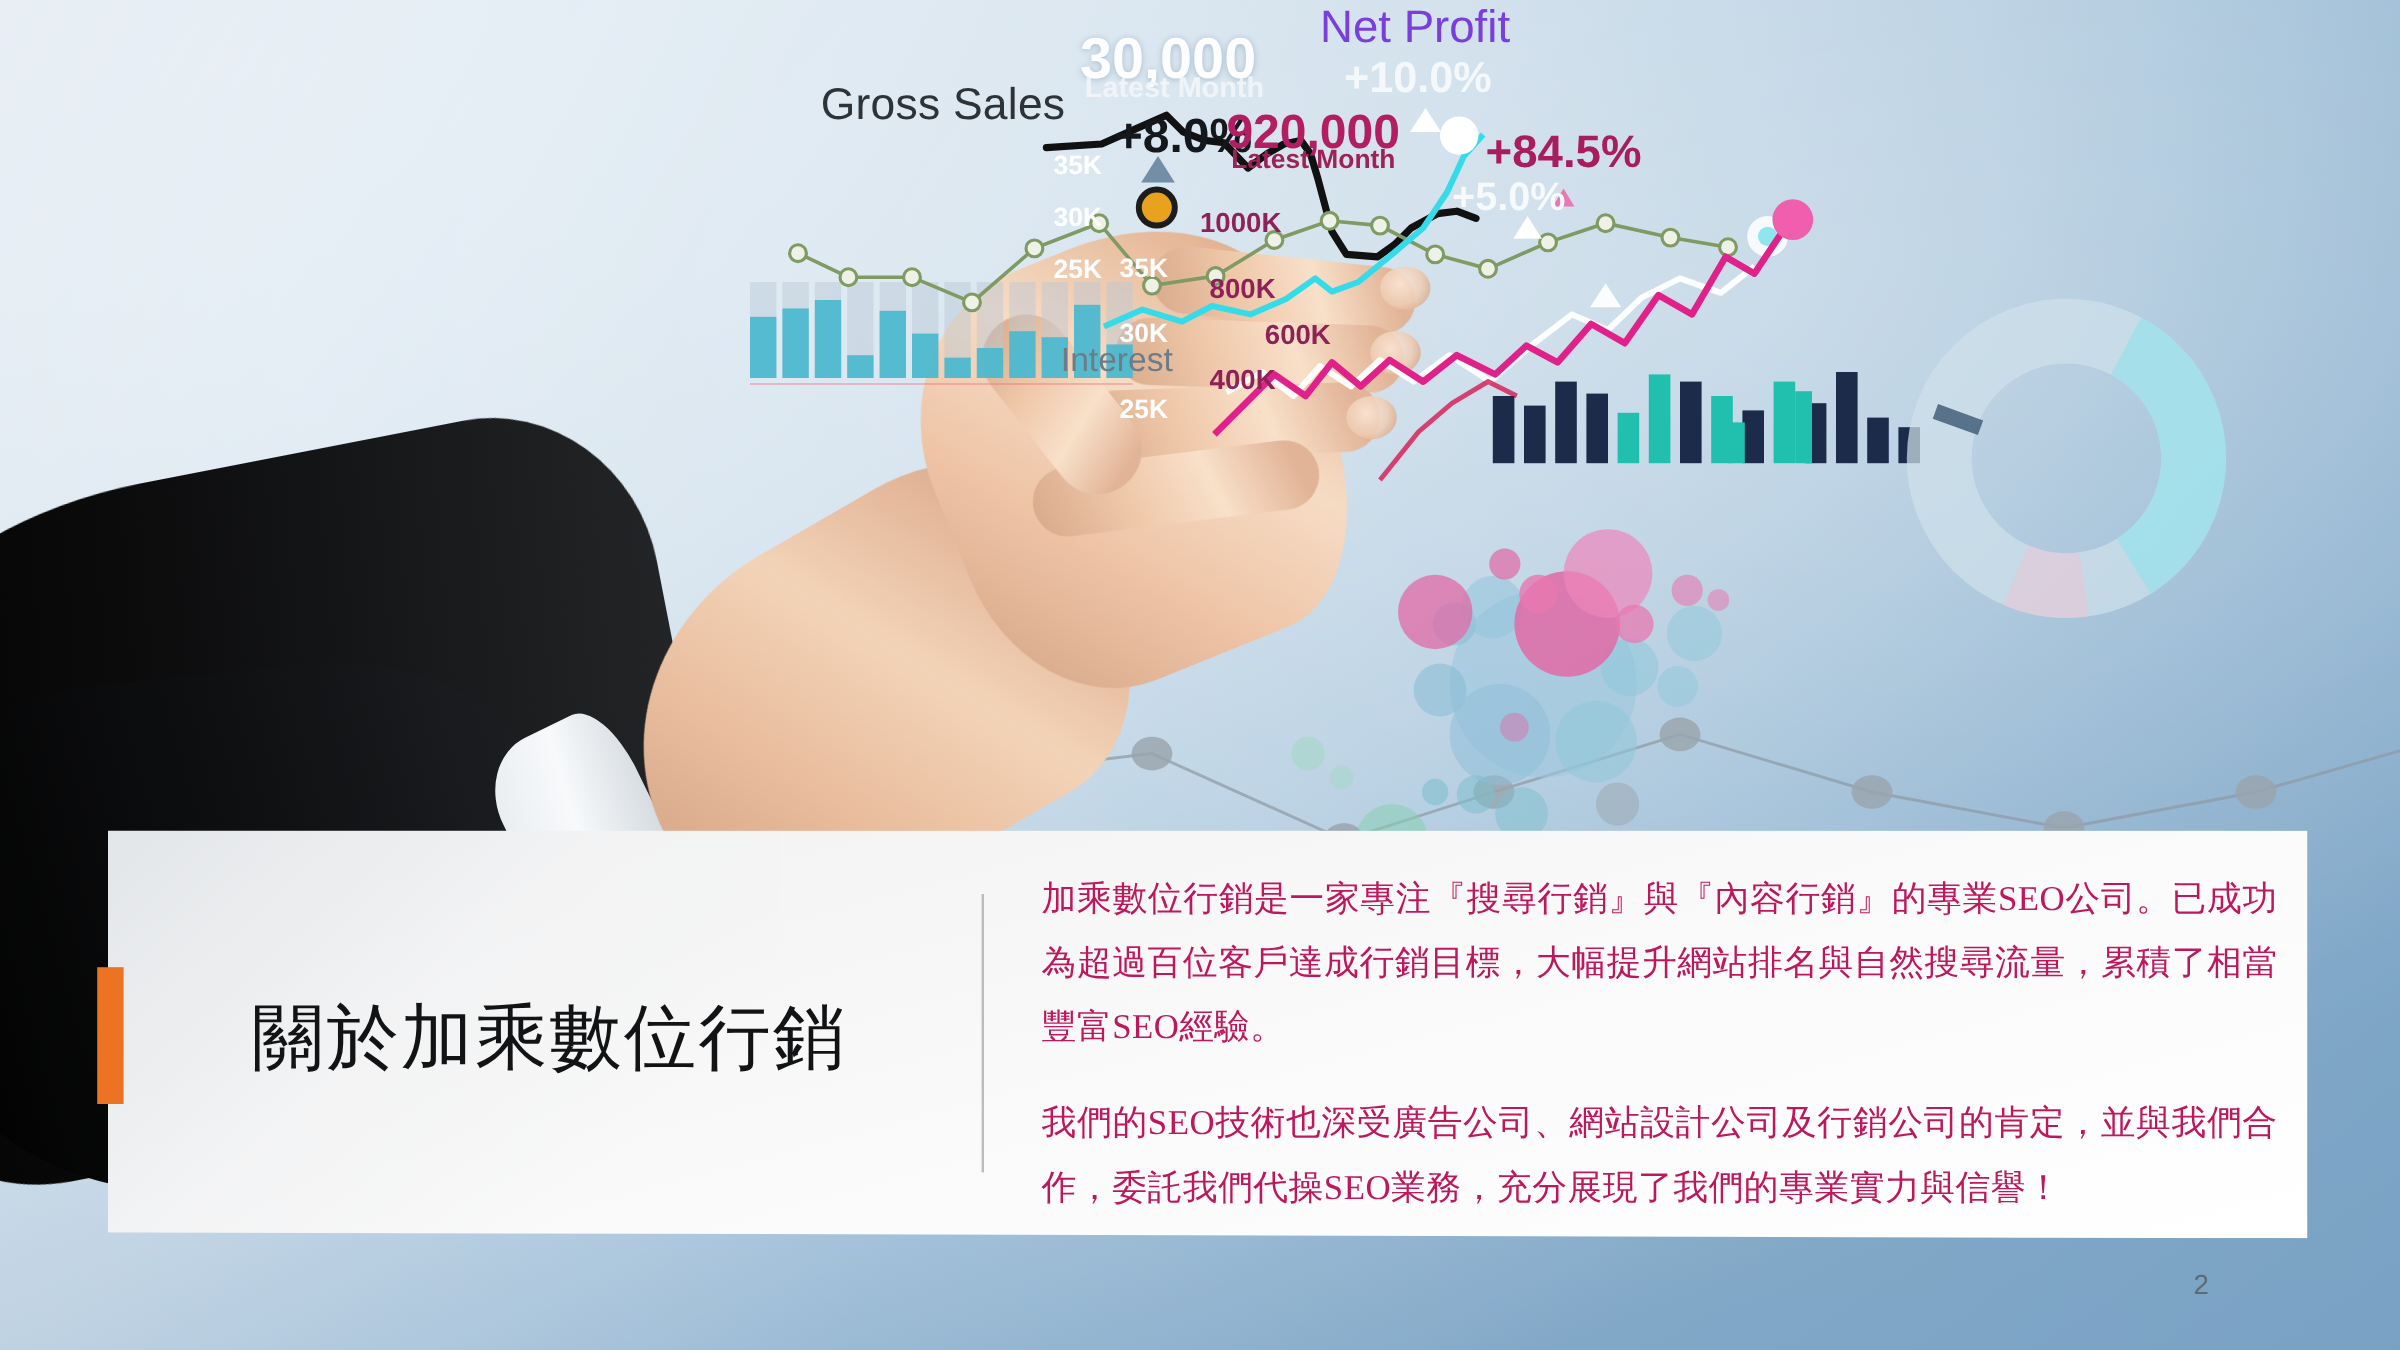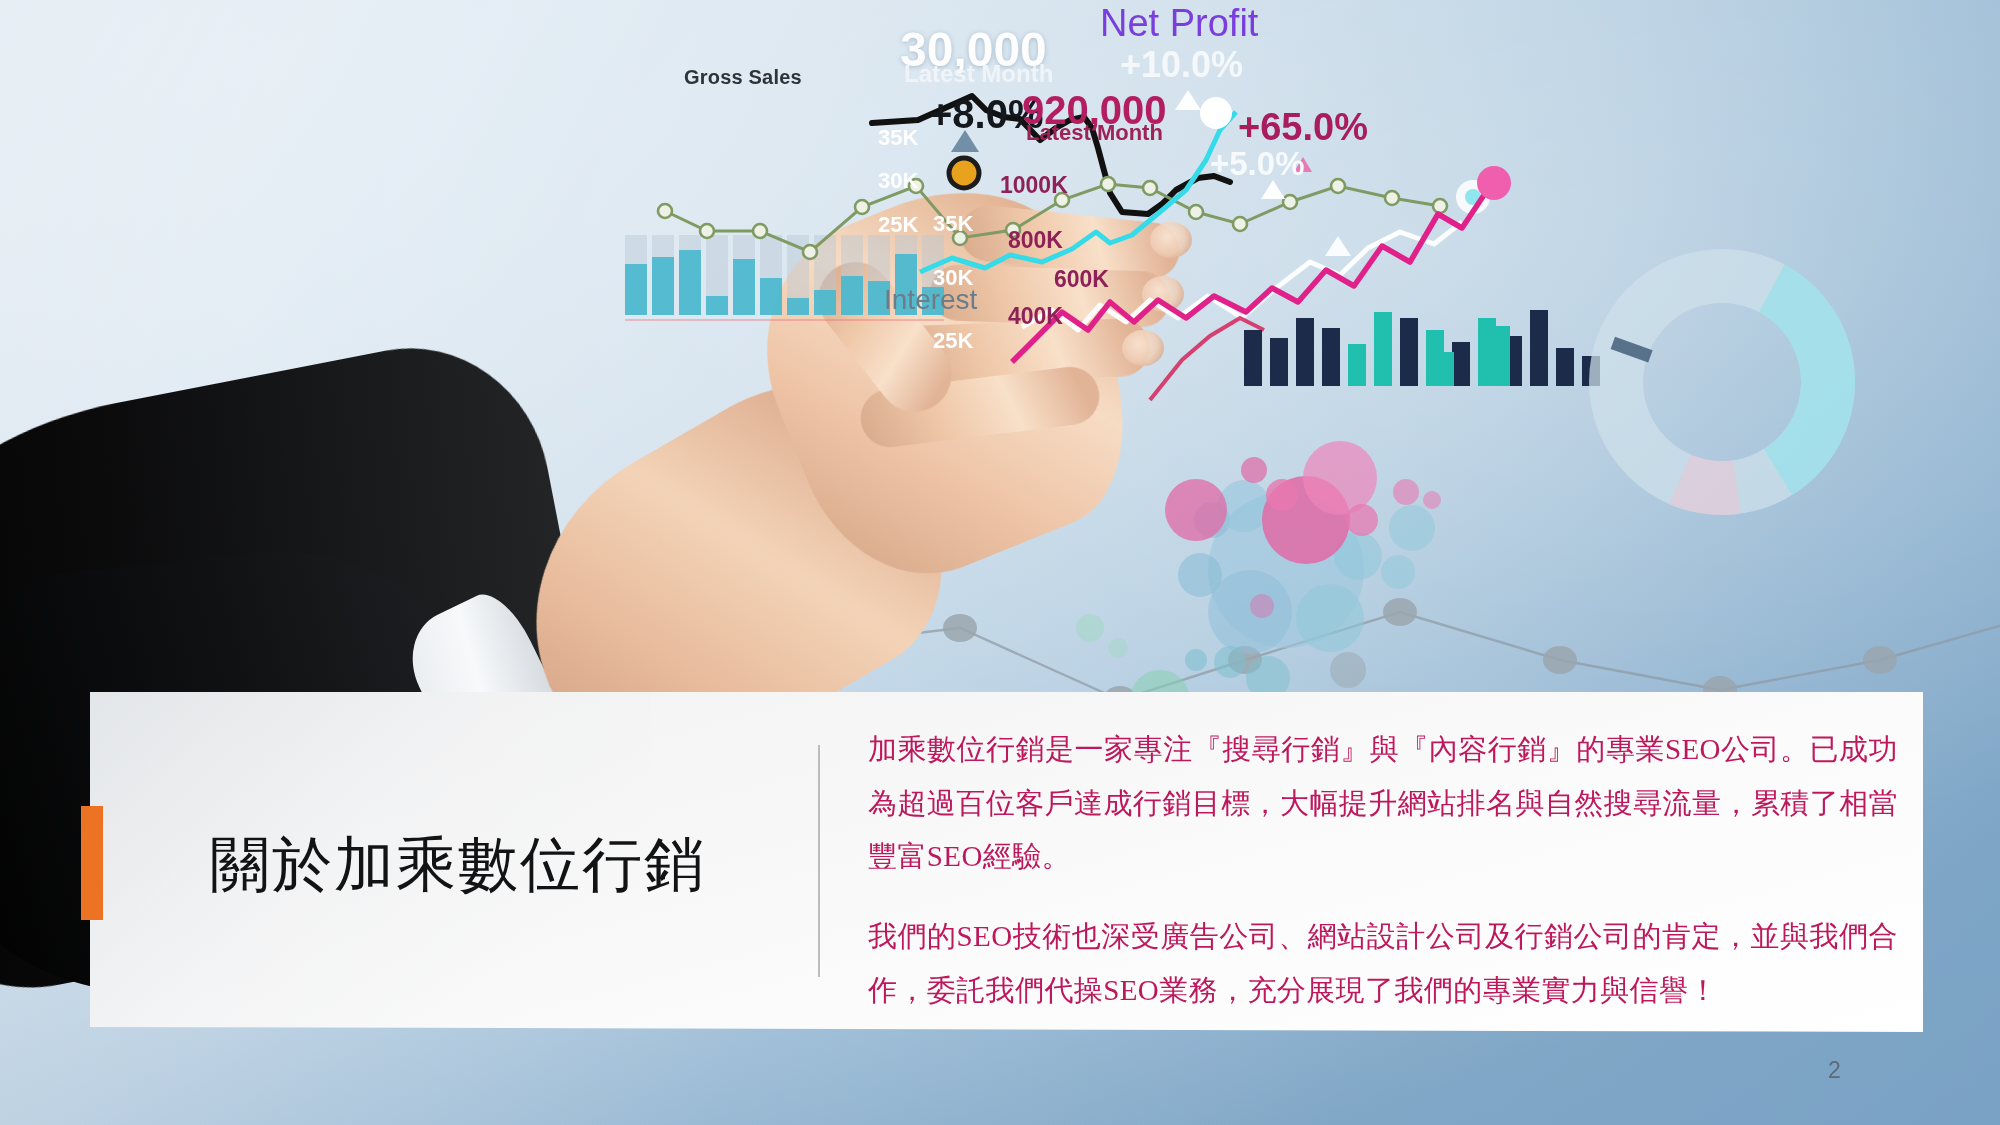"Gross Sales" .lbl-gross { font-size: 20px -> 37px; font-weight: 700 -> 400 }
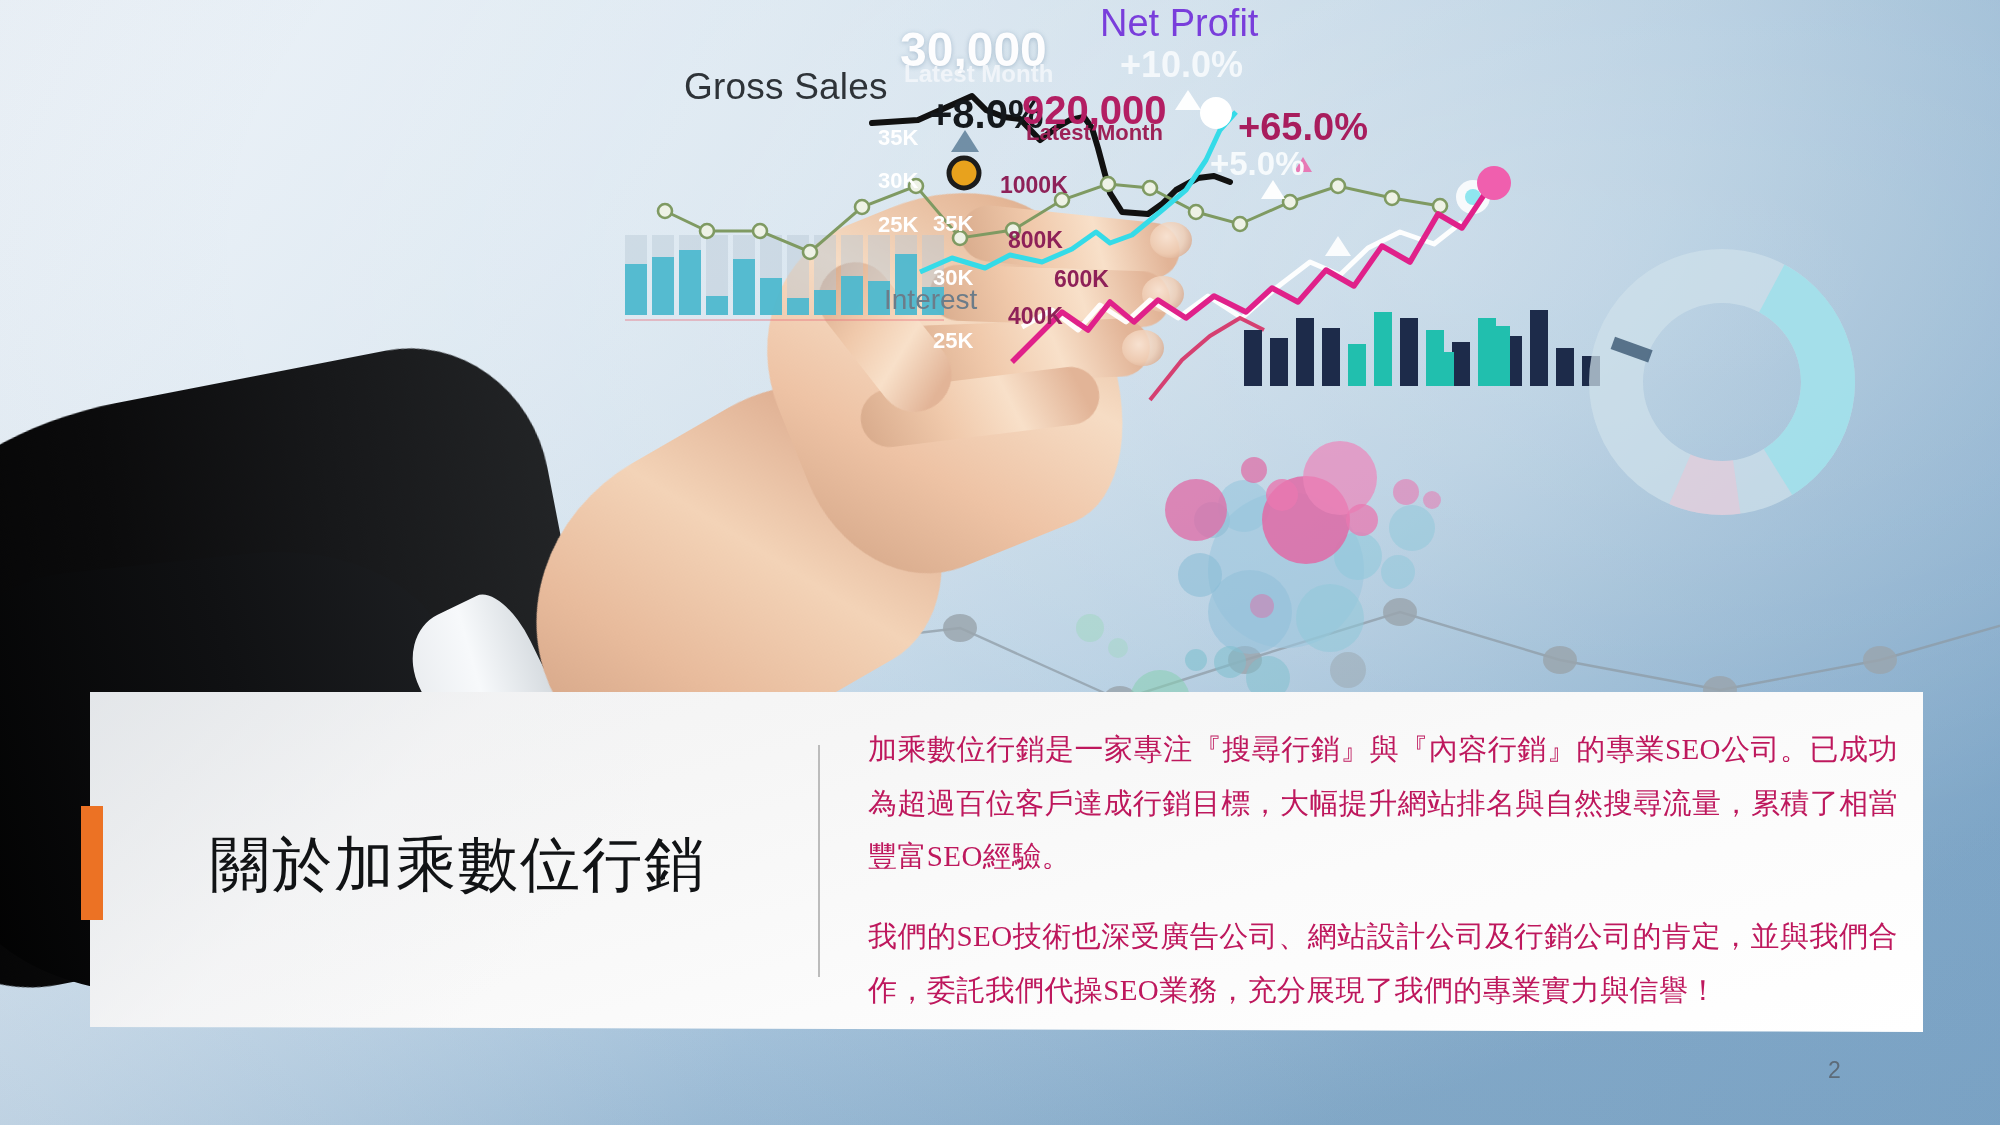"+65.0%" div.label { text: +65.0% -> +84.5% }
